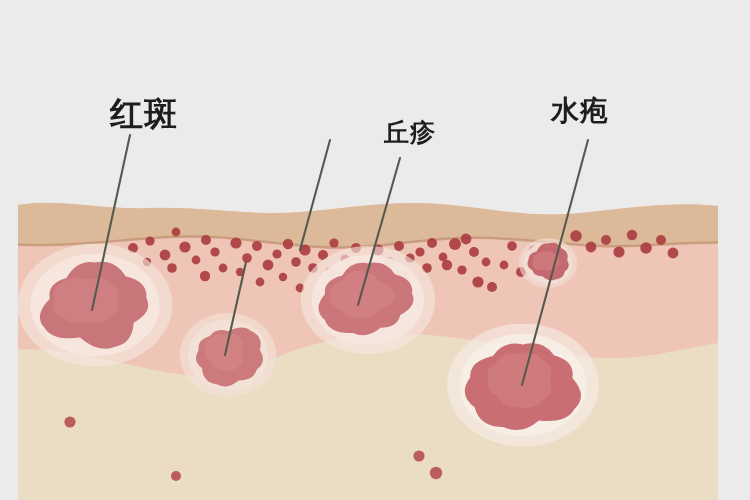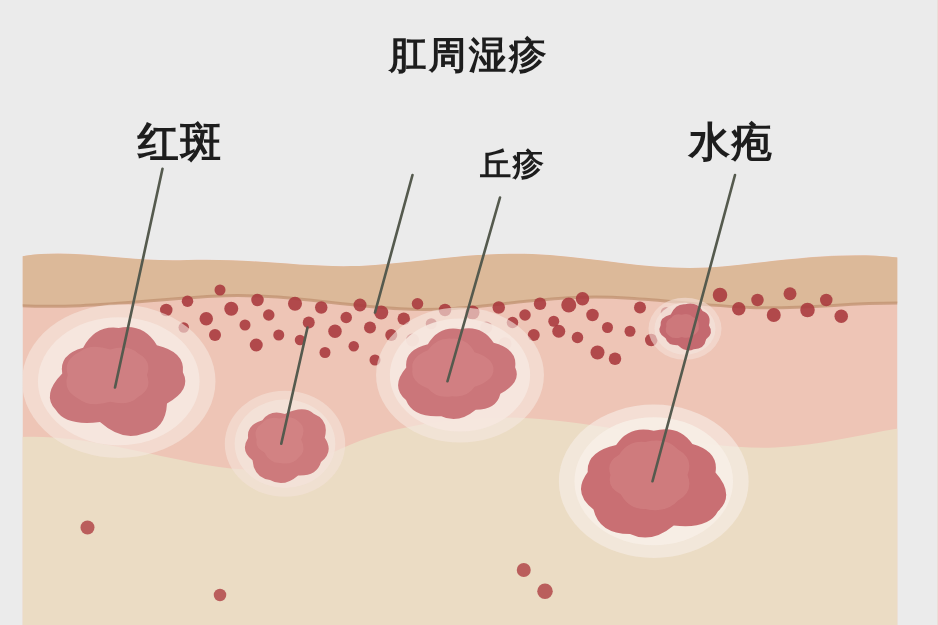"肛周湿疹" div { html: <div>肛周湿疹</div> -> none }
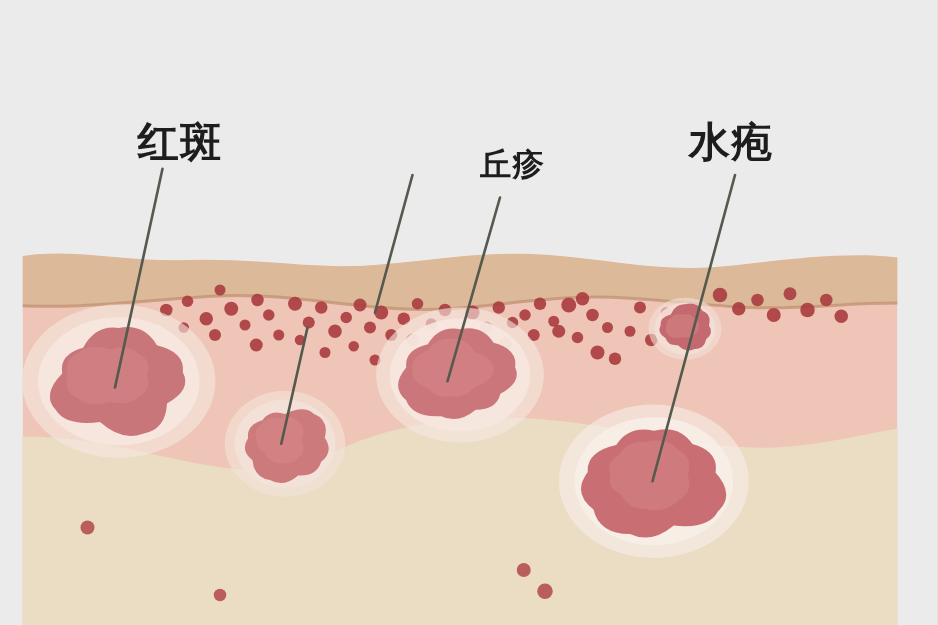"水疱" #label-vesicle { font-size: 33px -> 28px }
